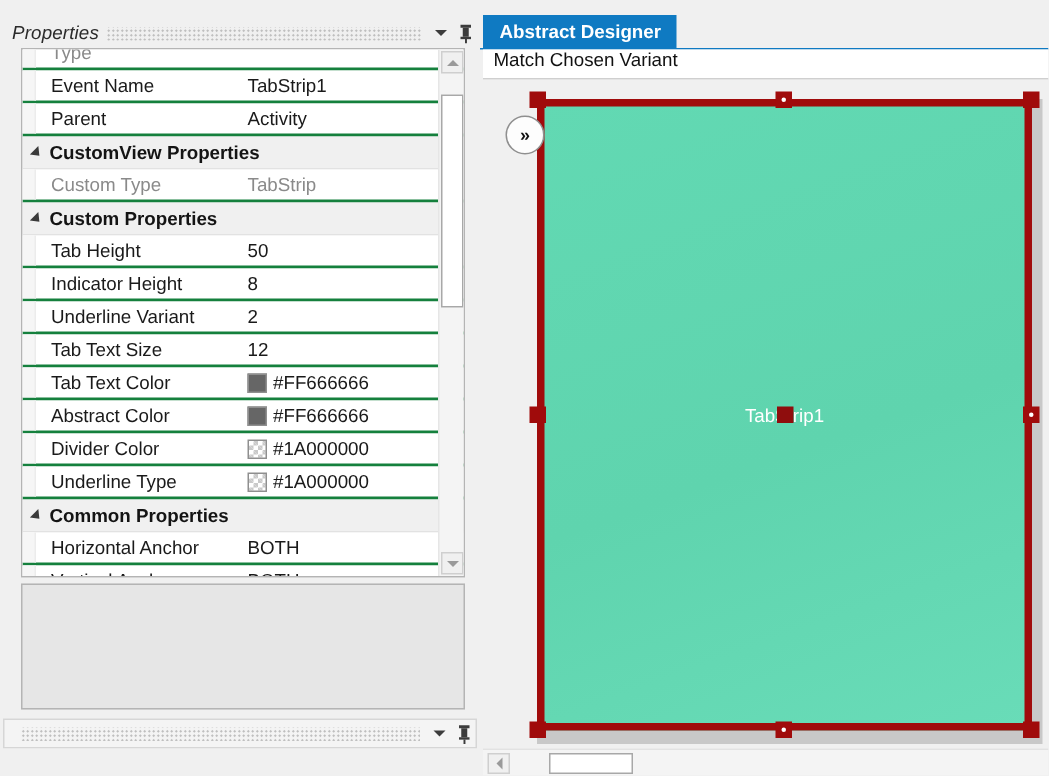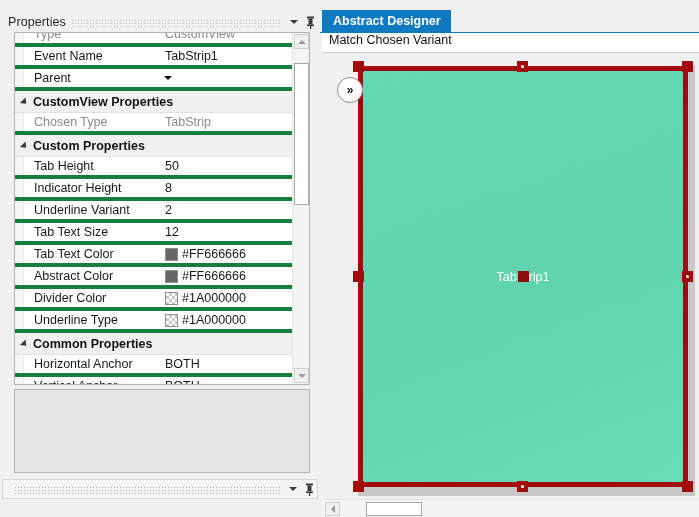"Properties" #properties-header { font-style: none -> italic }
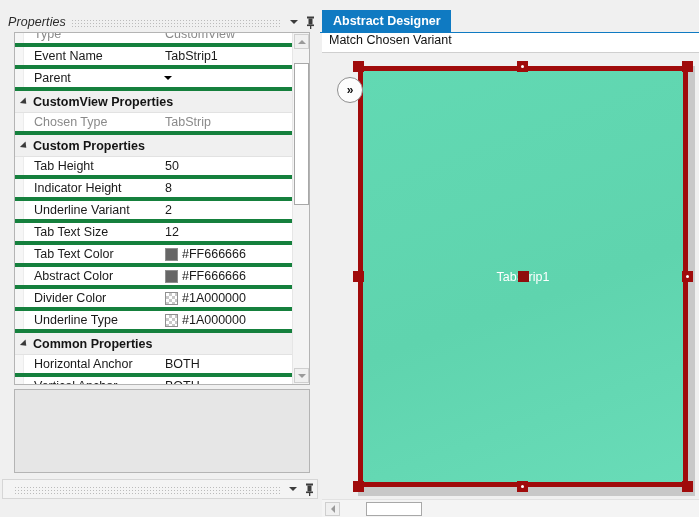"Type" .row { border-bottom: 4px solid #15803d -> 2px solid #15803d }
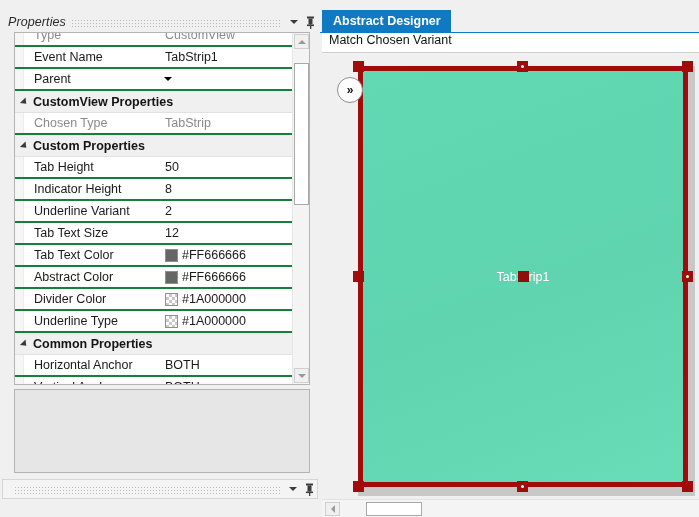"CustomView" div.val { html: <div> <span>CustomView</span> </div> -> none }
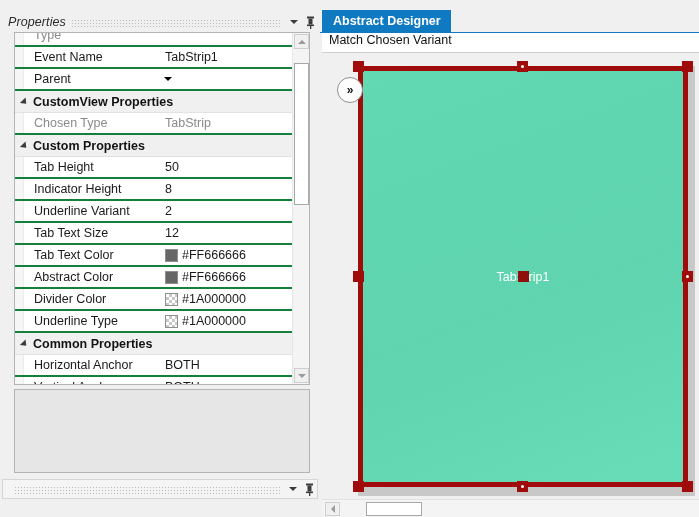"Activity" div.val { html: none -> <div> <span>Activity</span> </div> }
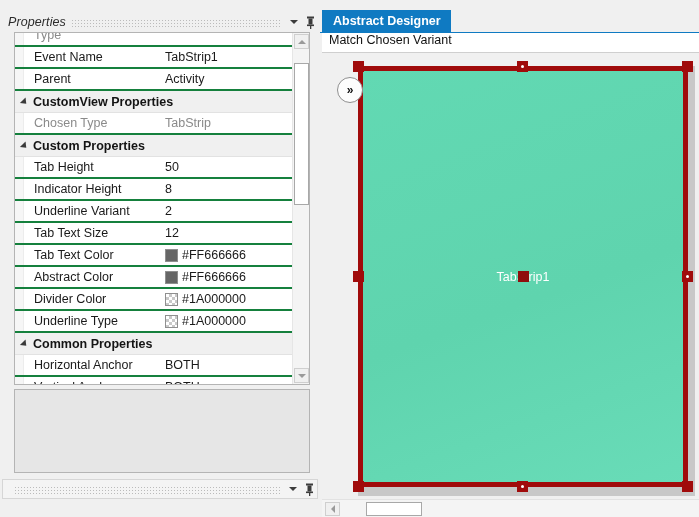"Chosen Type" div.name { text: Chosen -> Custom }
